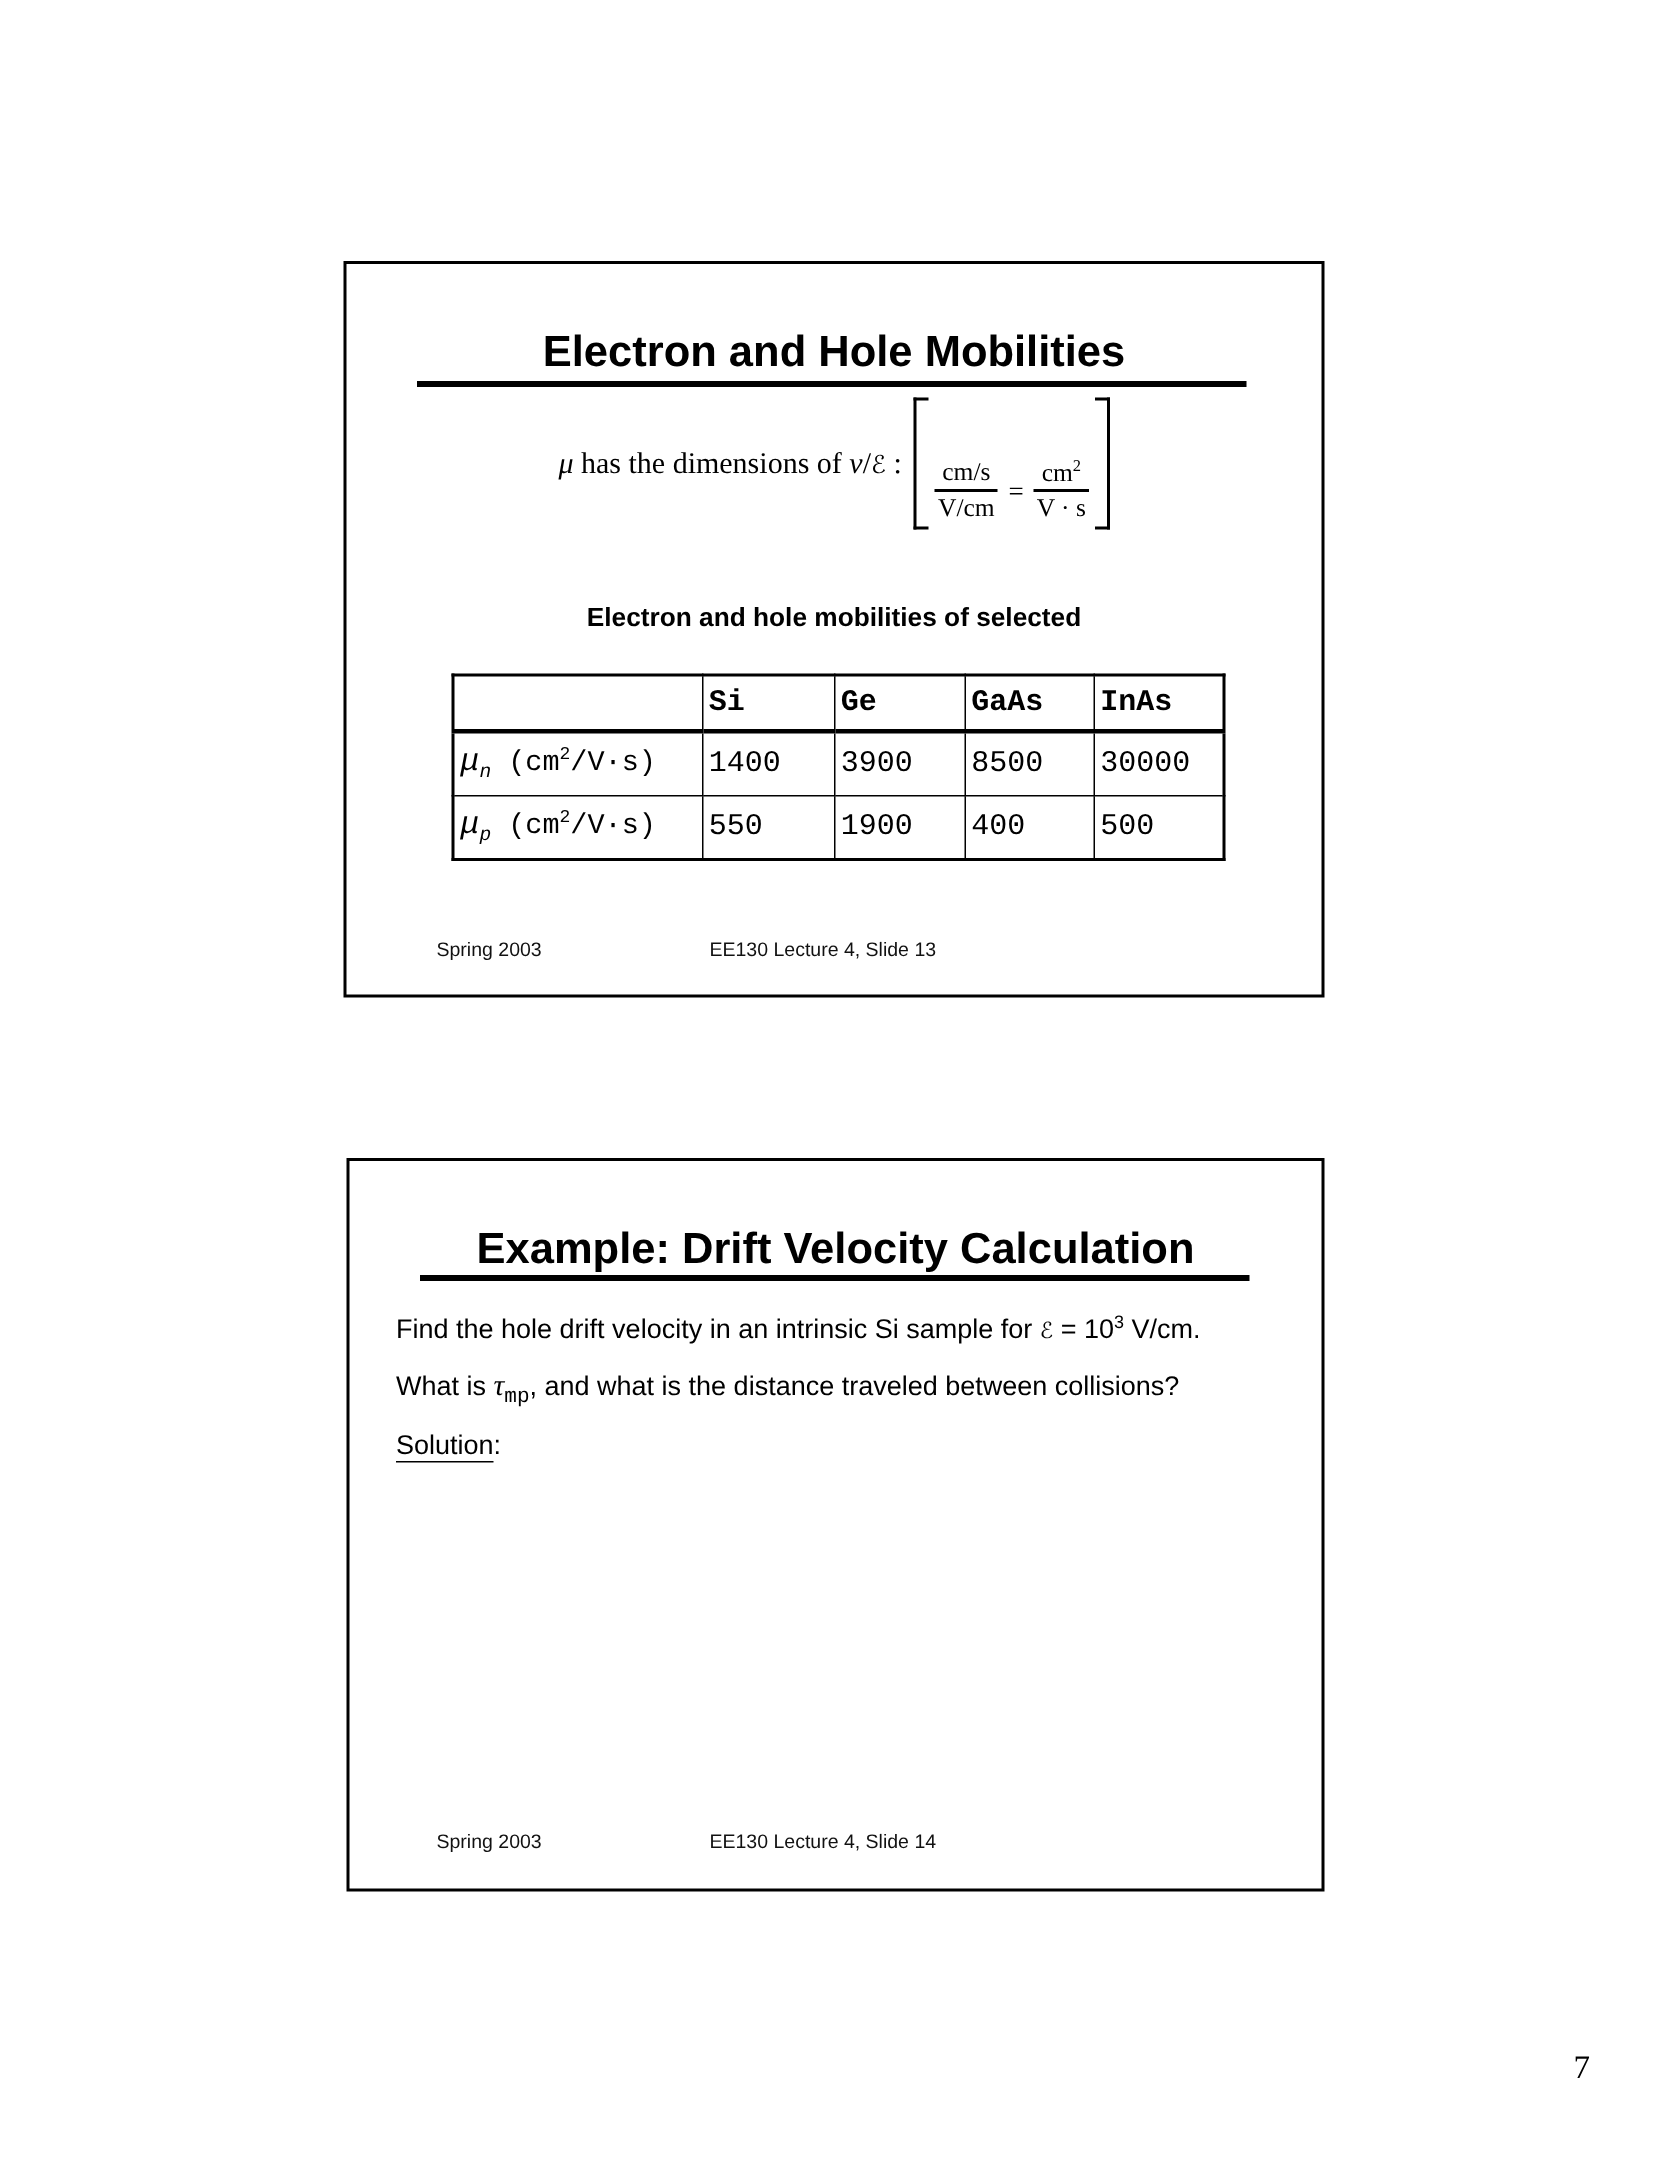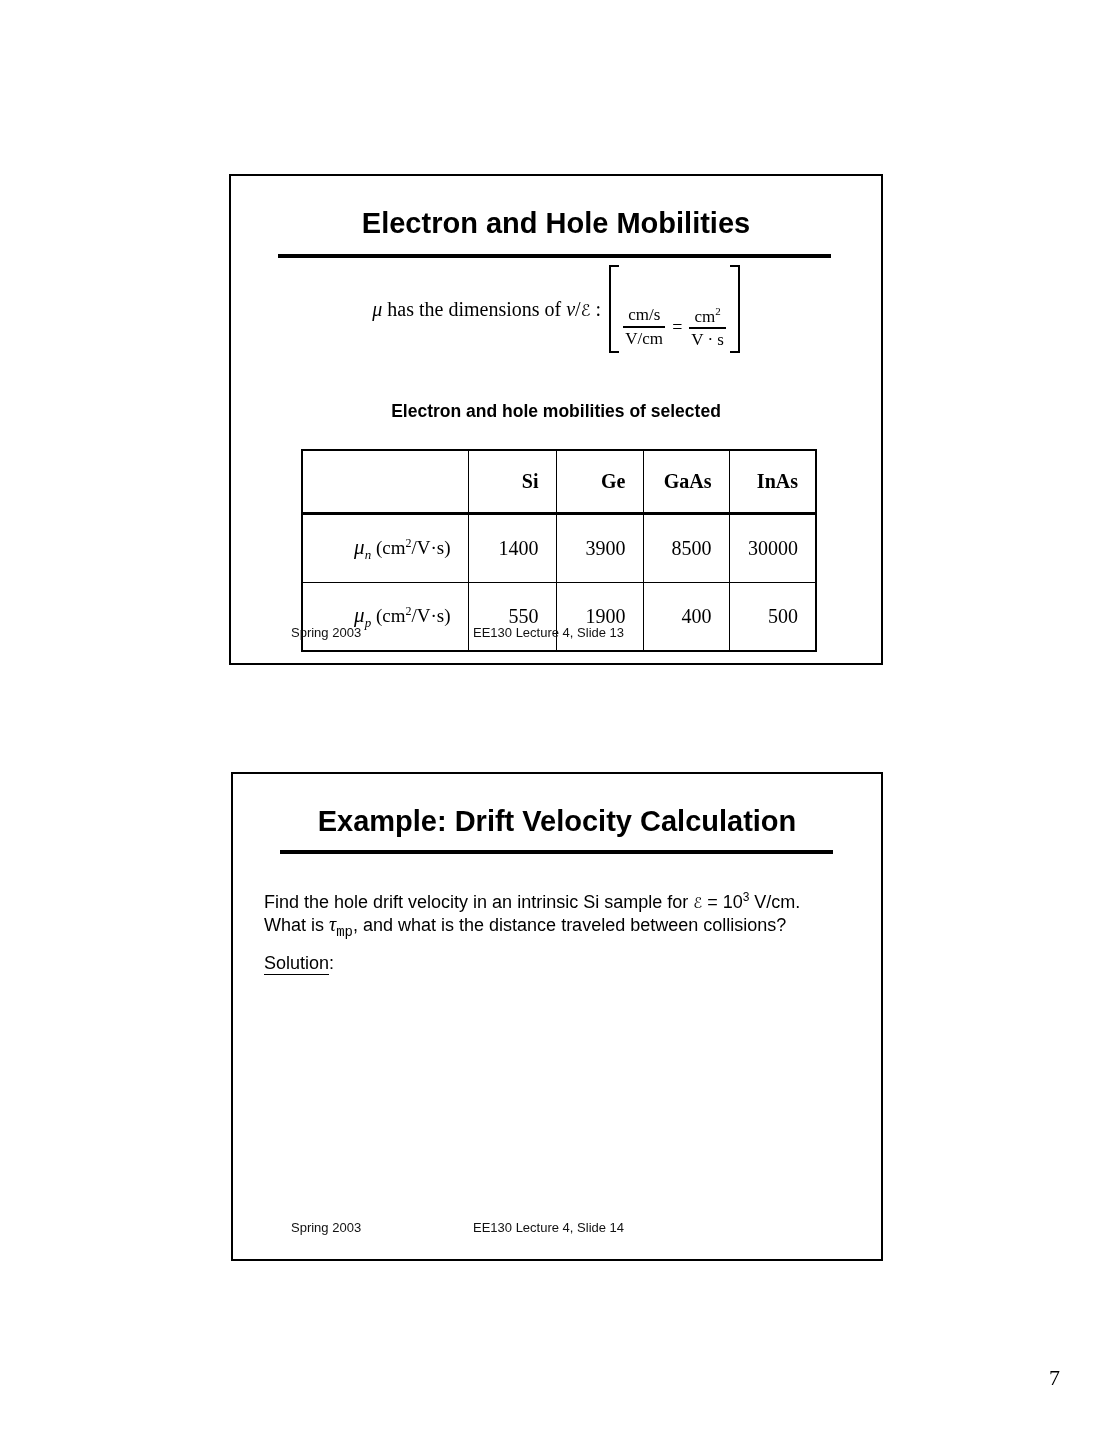"Electron and Hole Mobilities" .slide-title { margin: 0 -> 12px }
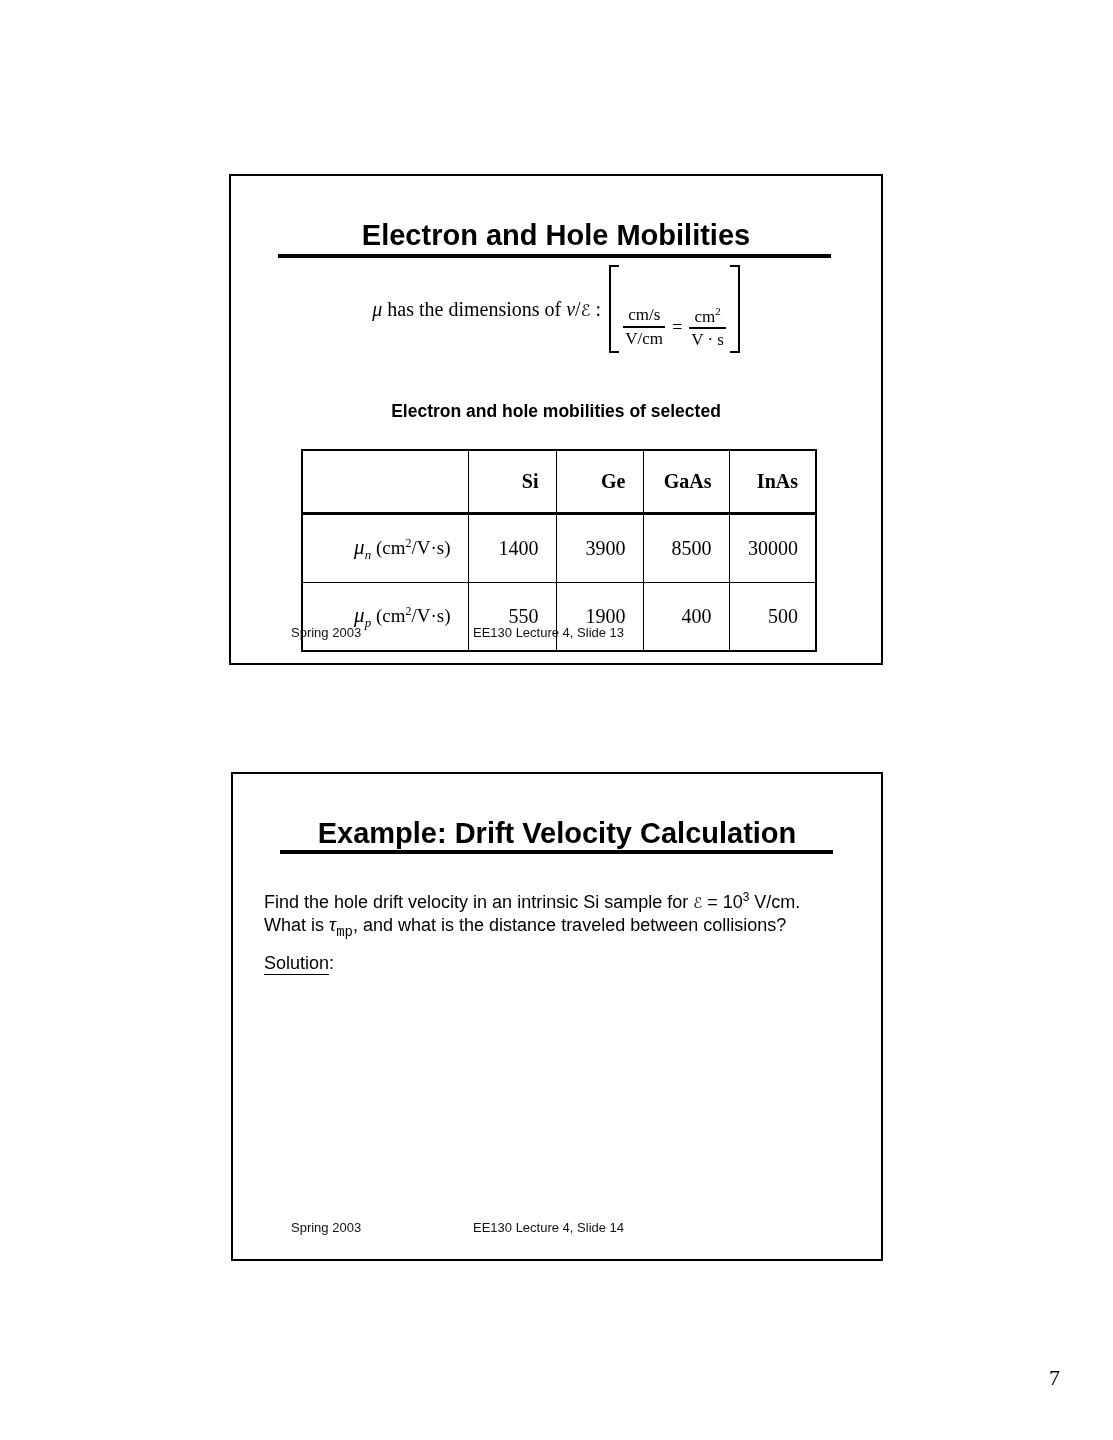"Si" table.mob th, table.mob td { font-family: Liberation Serif, serif -> Liberation Mono, monospace; padding: 17px -> 4px; text-align: right -> left }
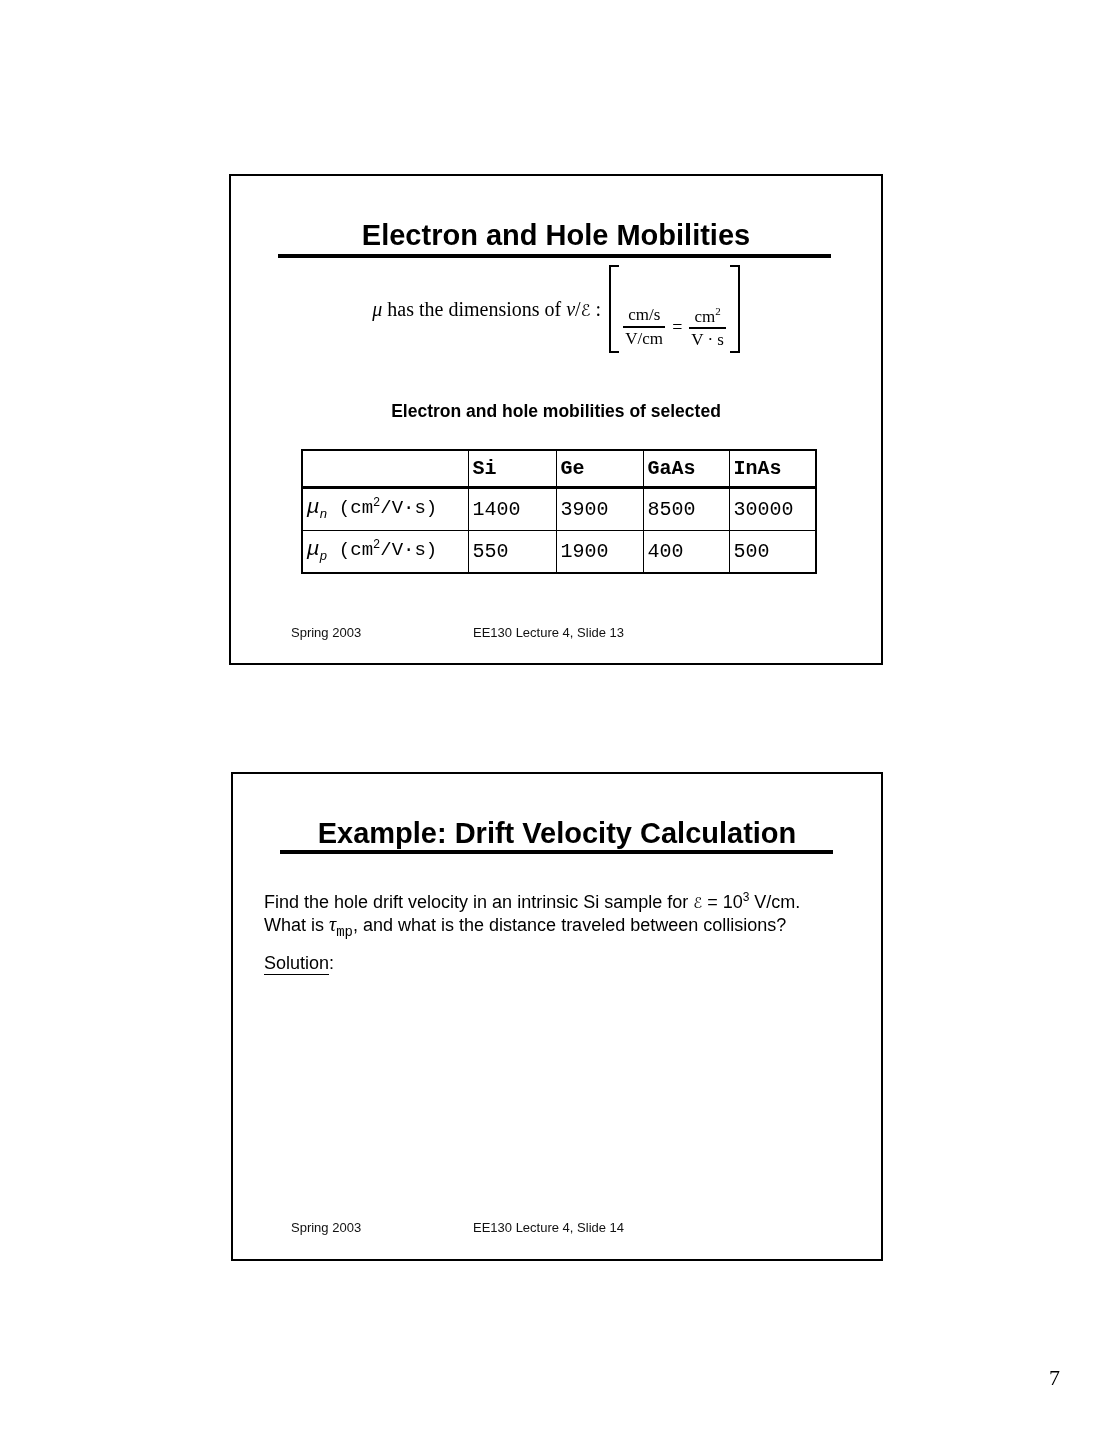"Find the hole drift velocity" #b-line1 { margin-top: 16px -> none }
